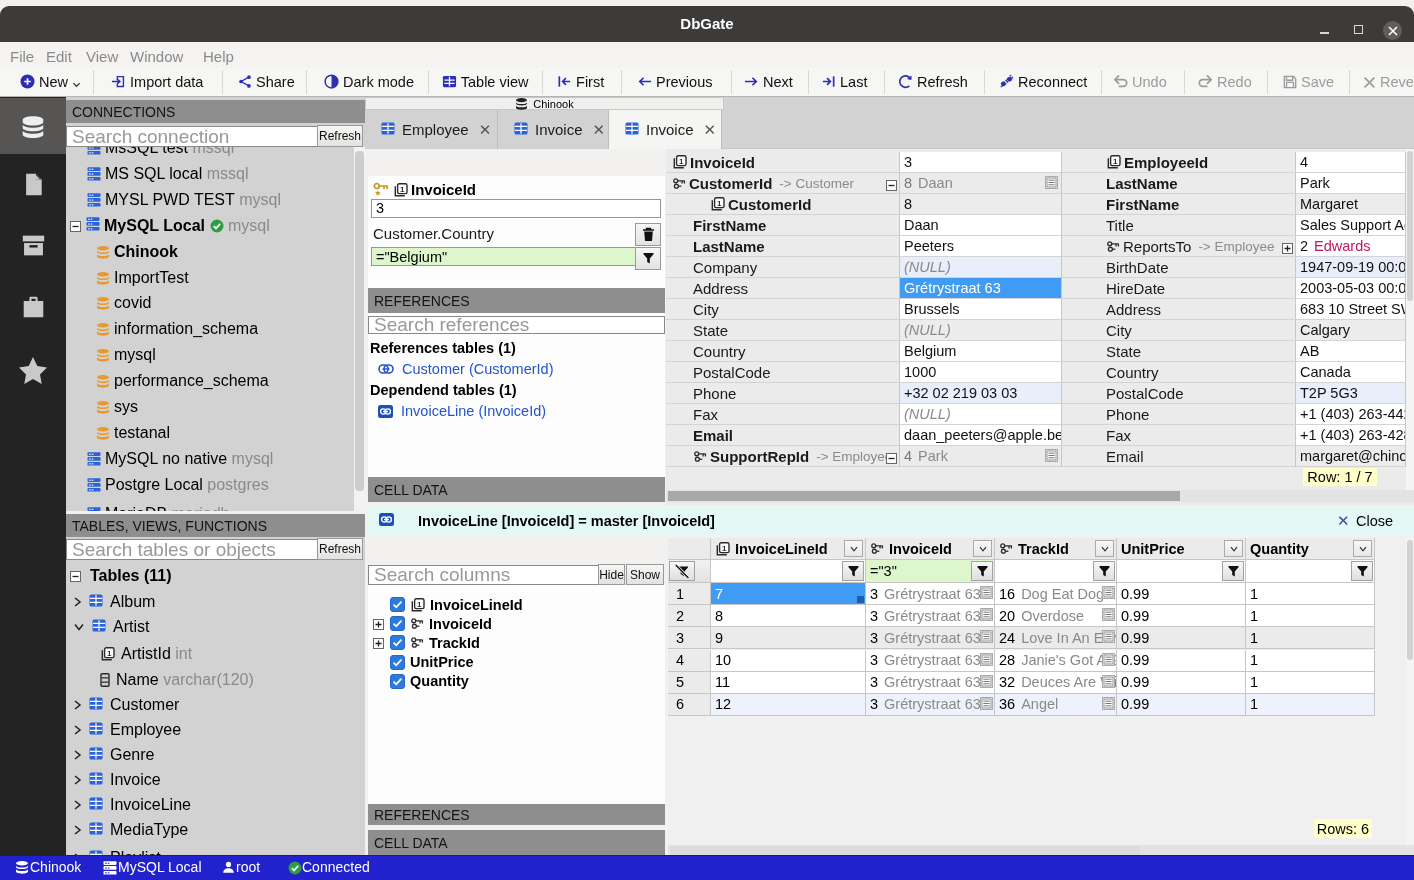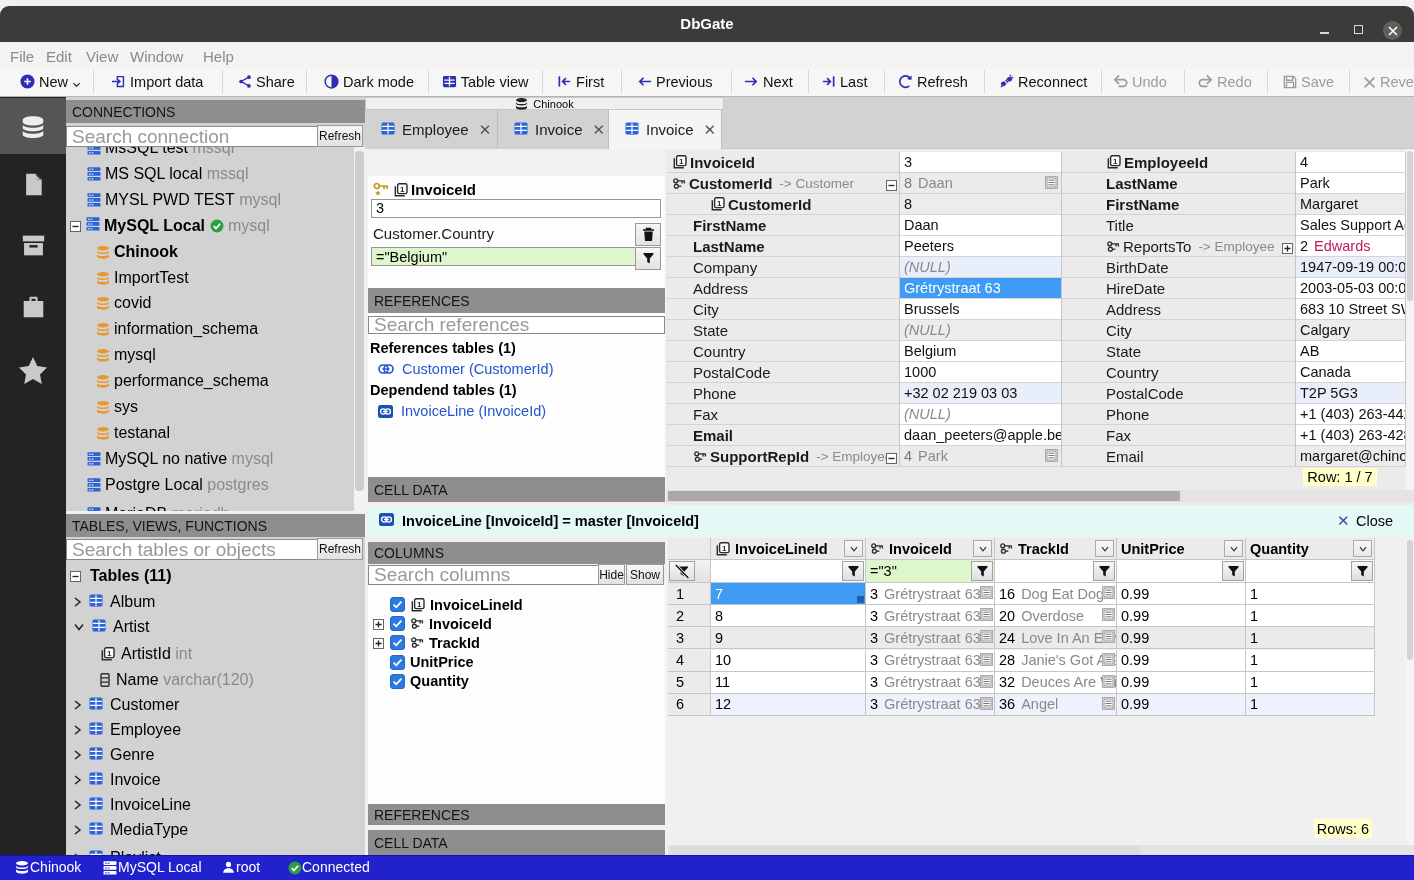"InvoiceLine [InvoiceId] = master" span { margin-left: 8px -> 24px }
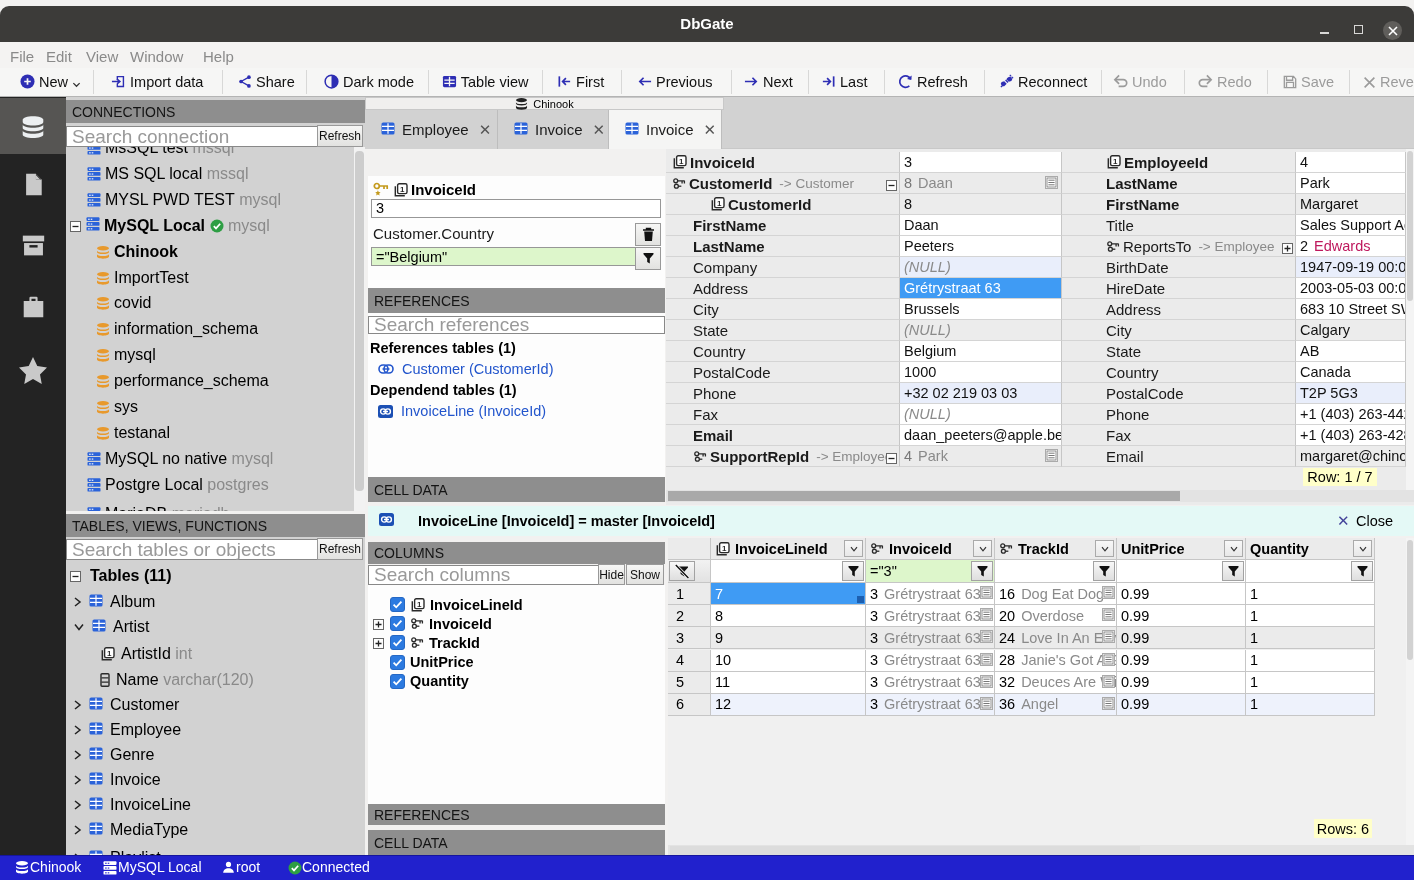"COLUMNS" div.phead { html: <div>COLUMNS</div> -> none }
